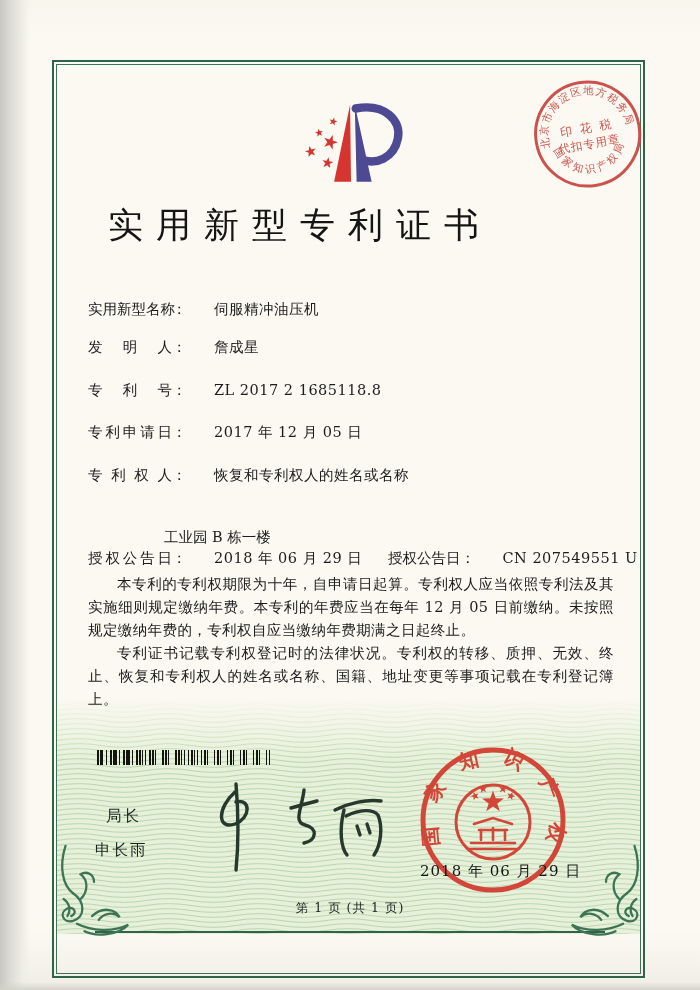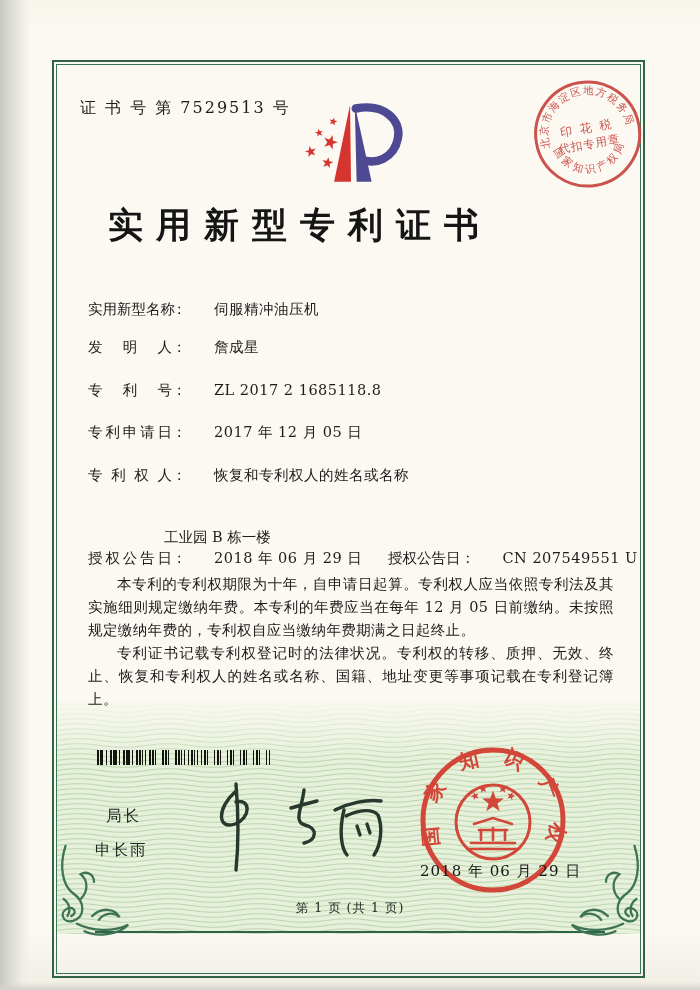"证 书 号 第 7529513" div.cert-no { html: <div>证 书 号 第 7529513 号</div> -> none }
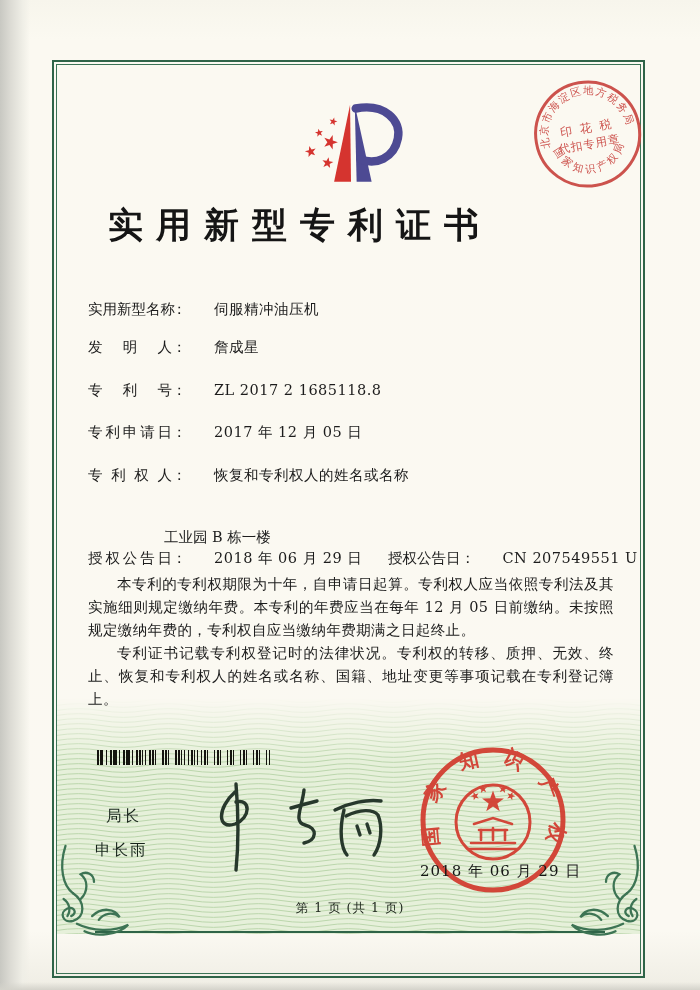"实用新型专利证书" .title { font-weight: bold -> normal }
